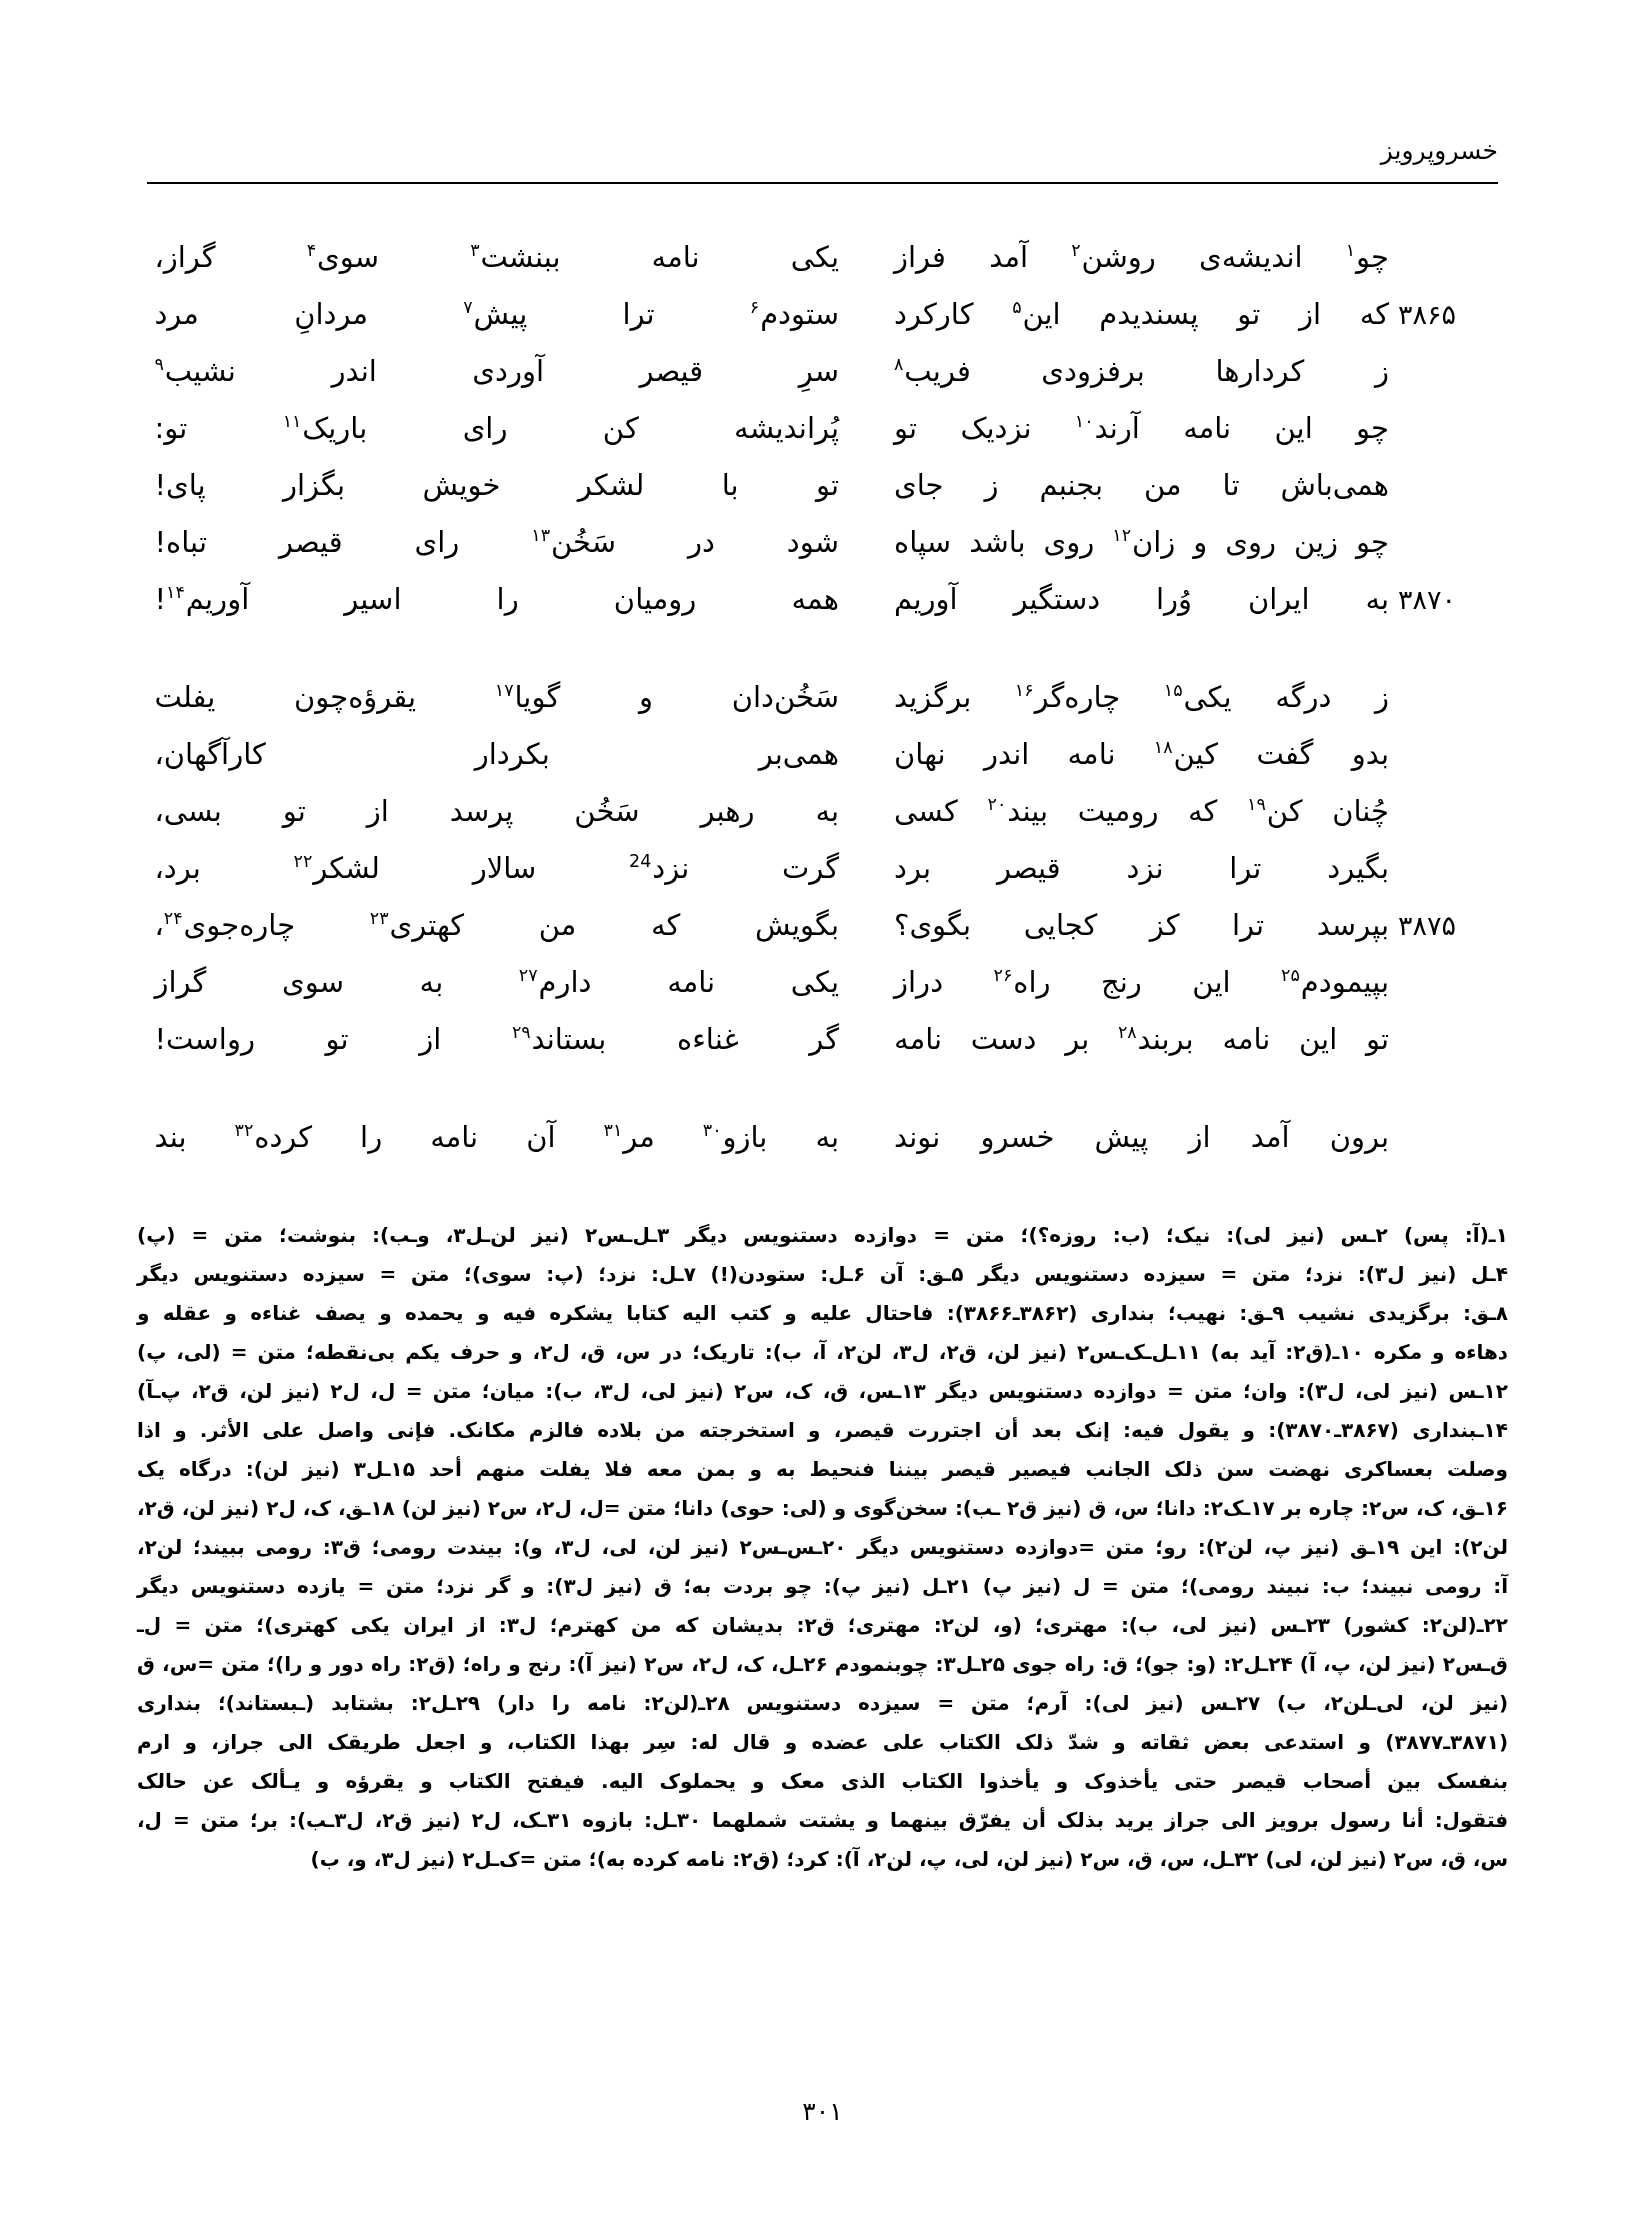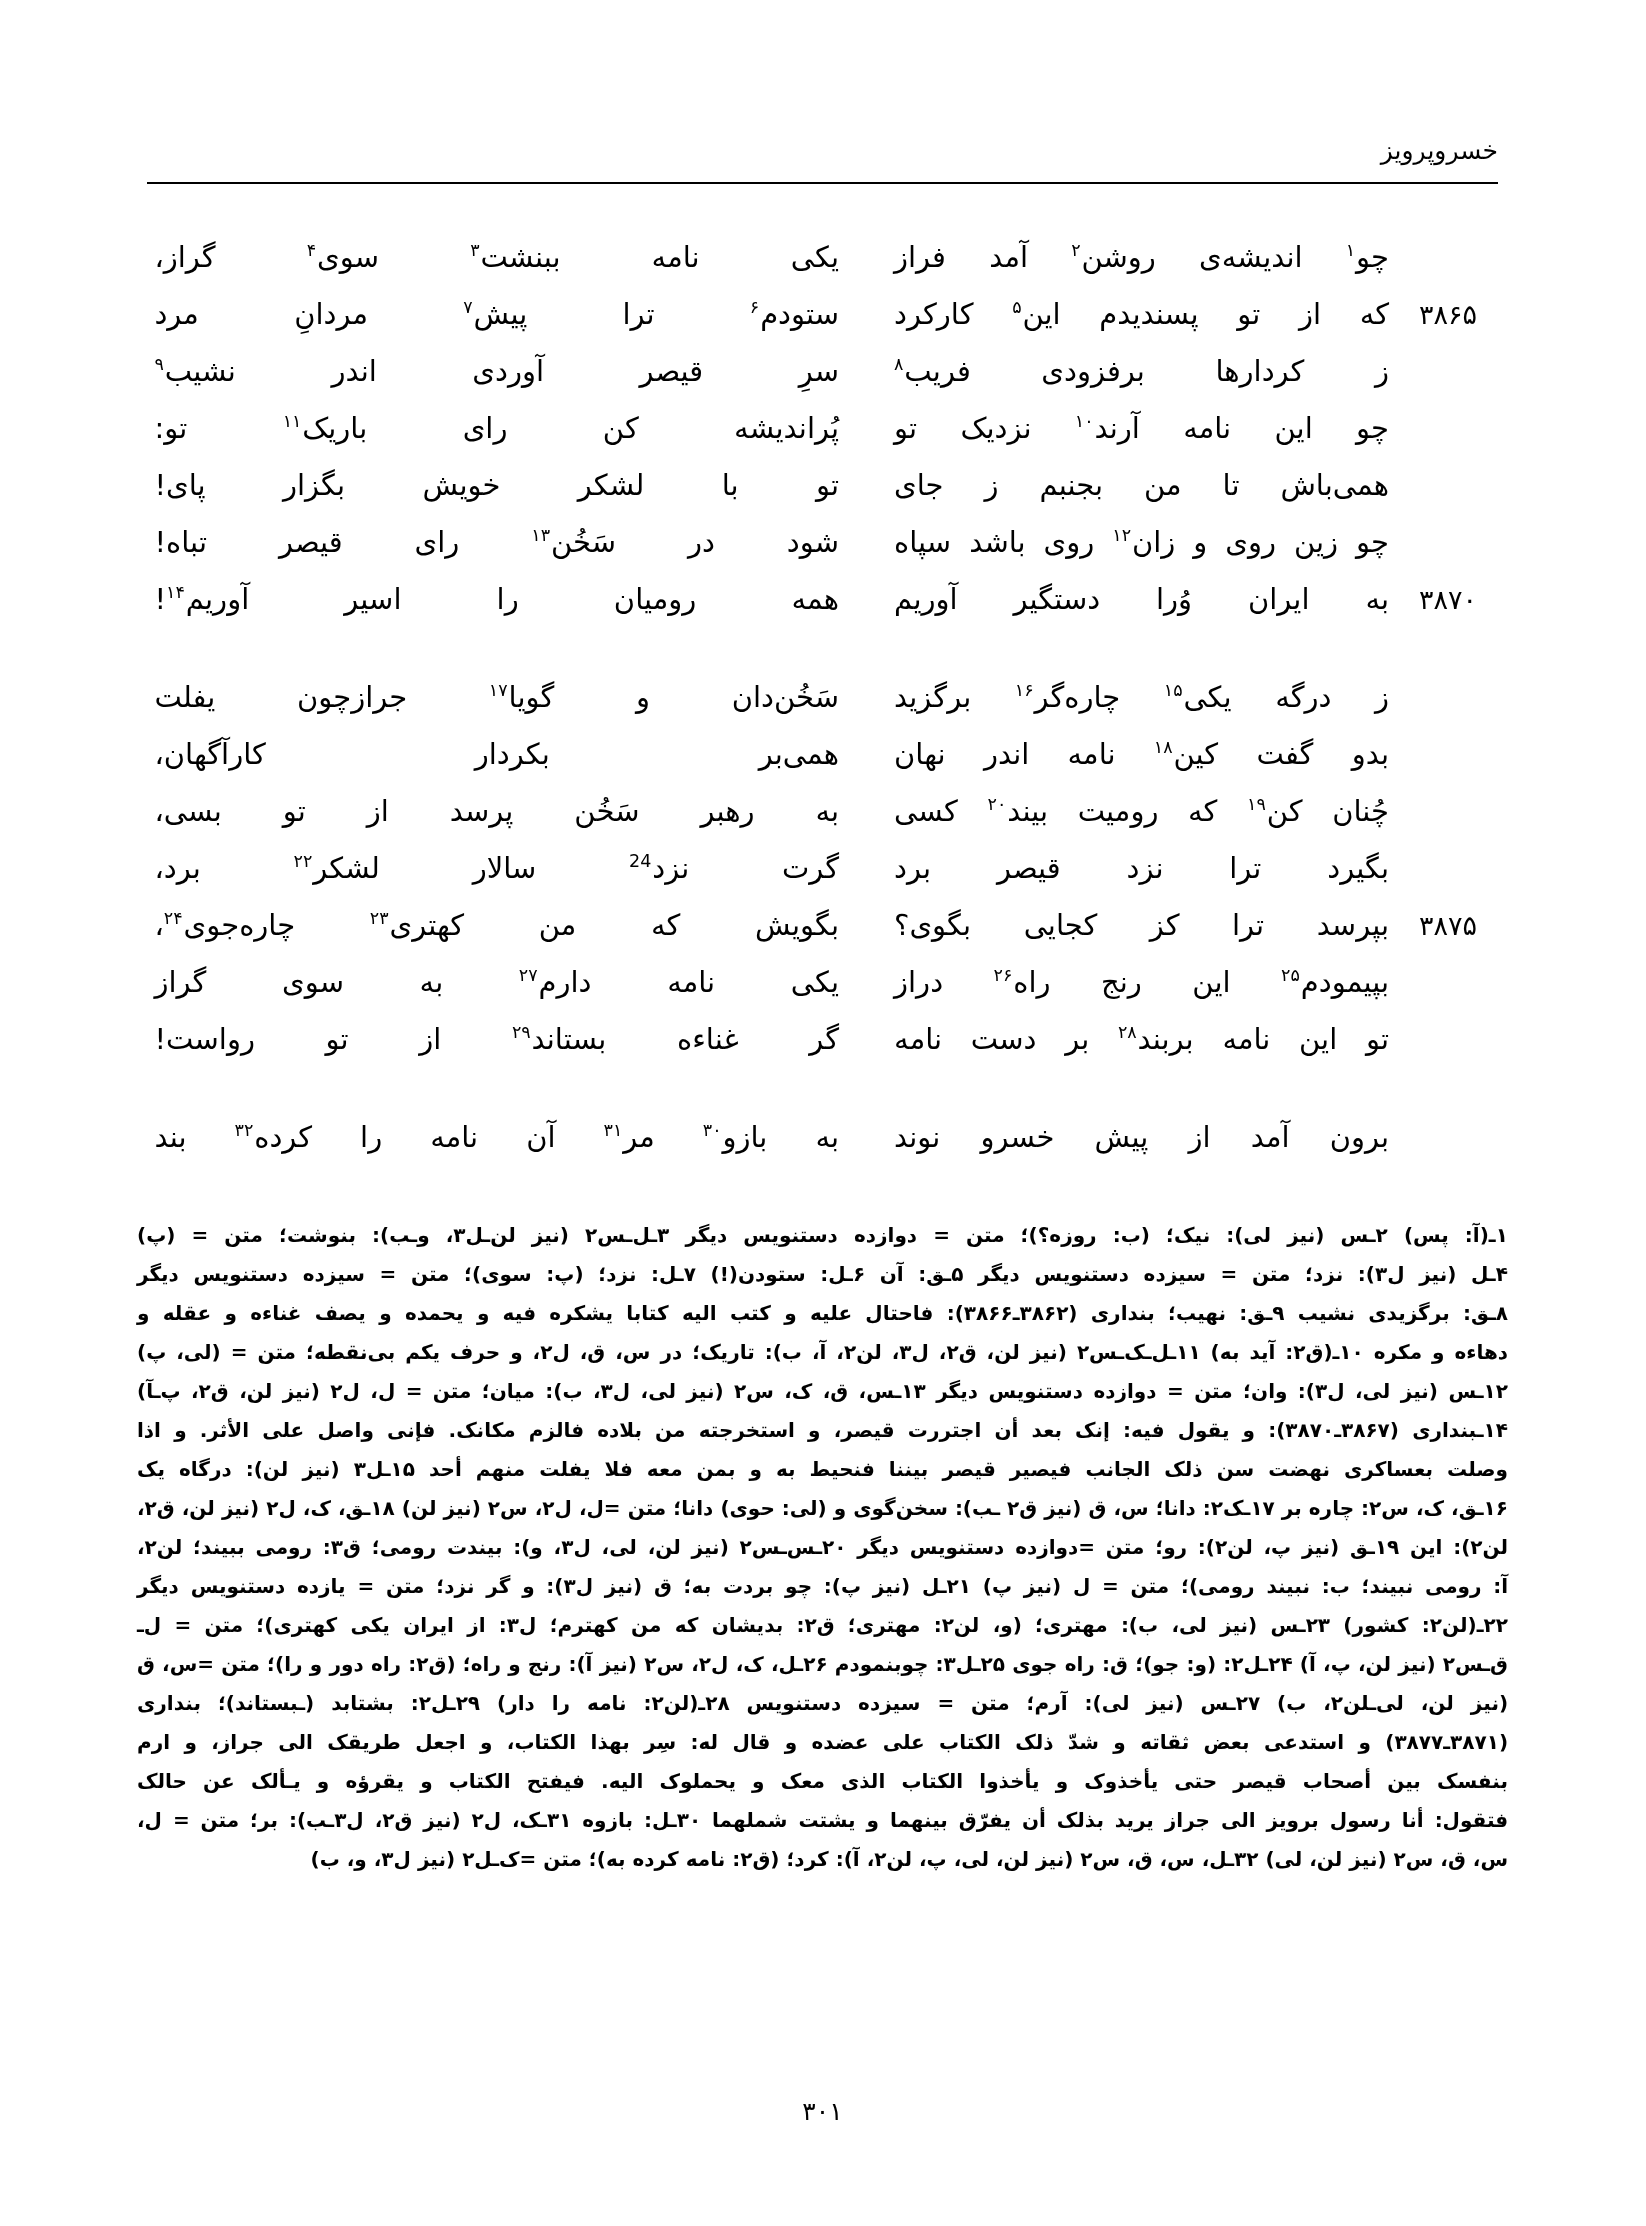"۳۸۶۵" .vnum { text-align: center -> left }
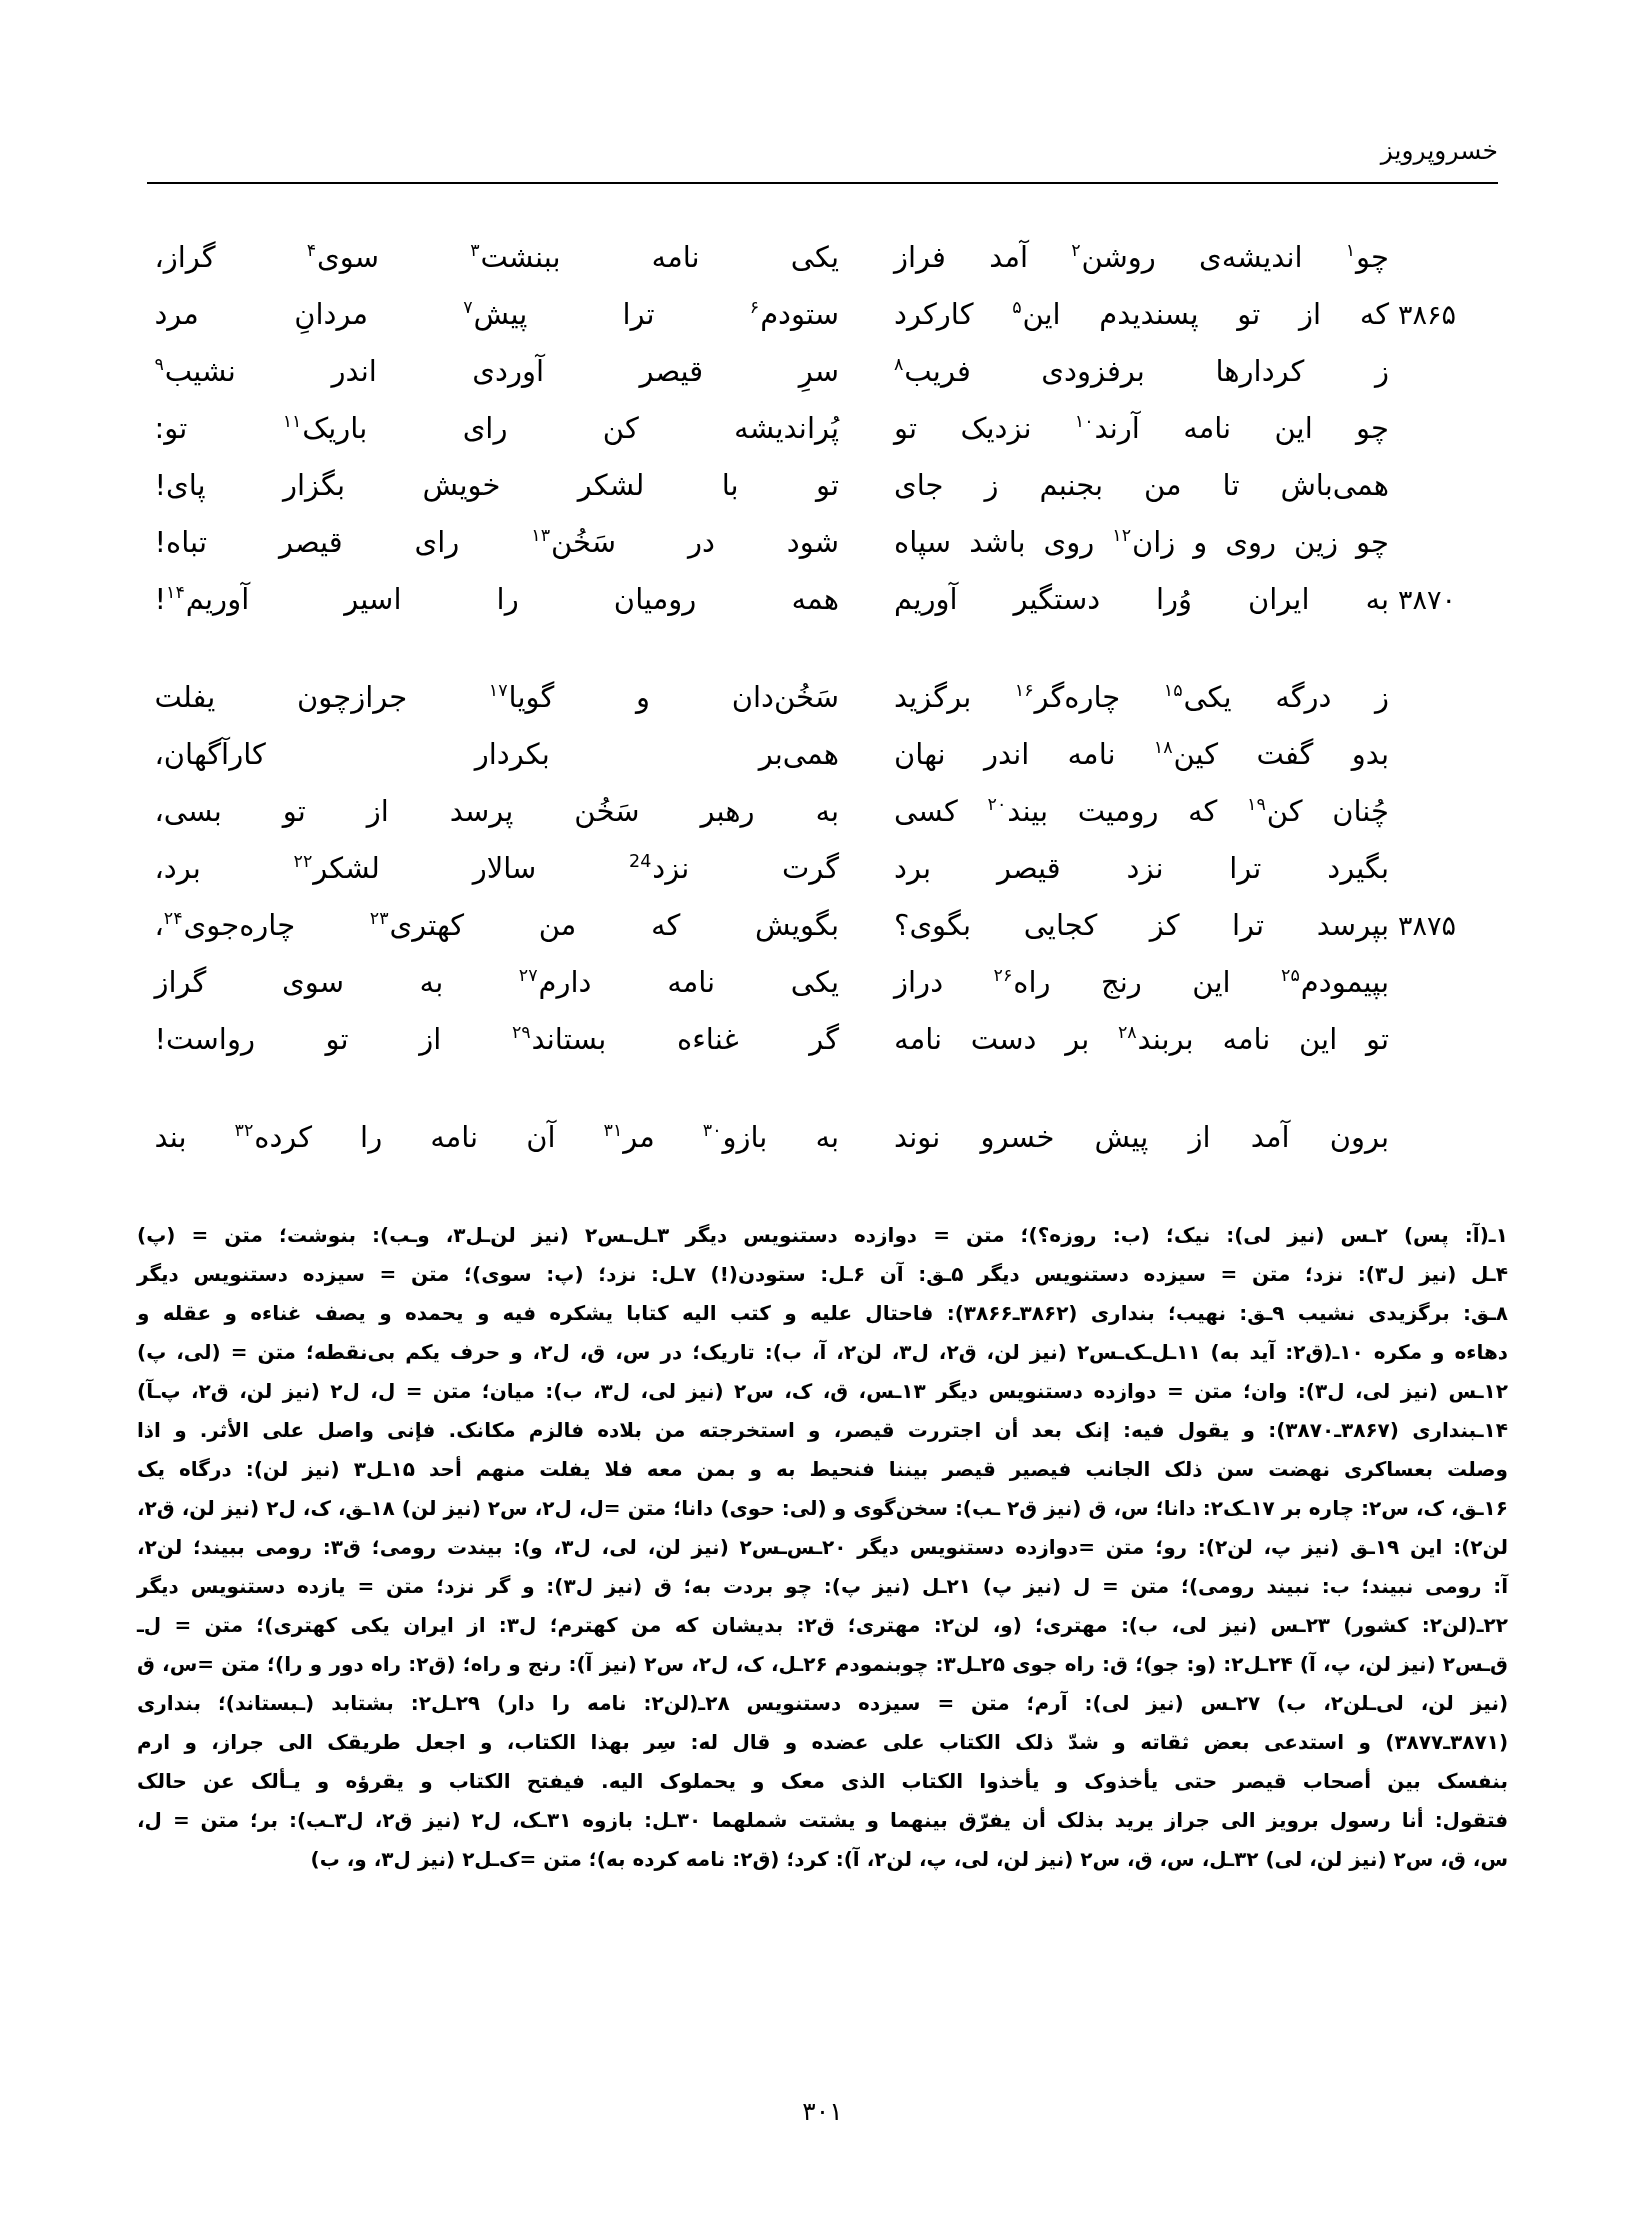"جراز‌چون" span.word { text: جراز -> یقرؤه }
